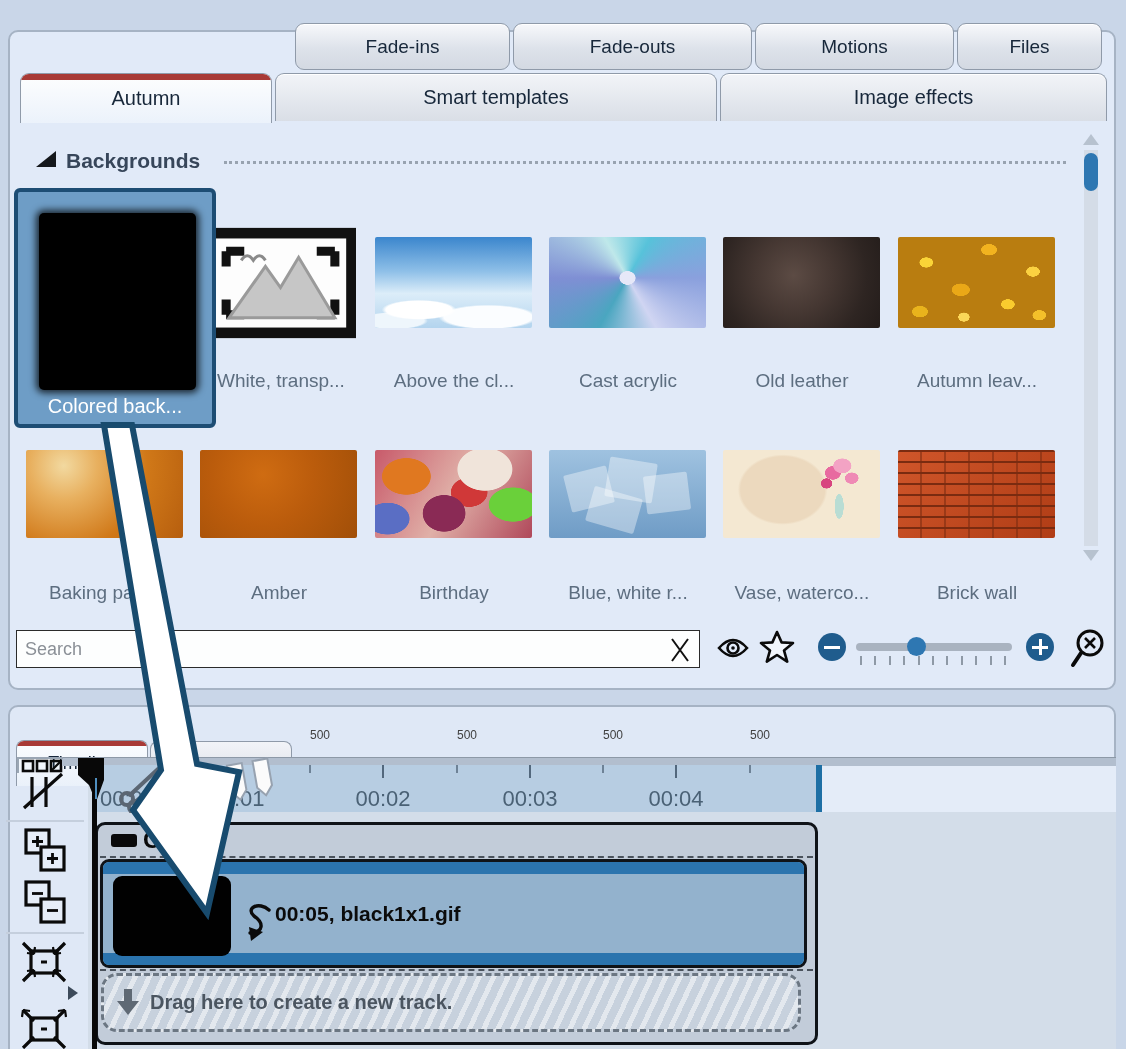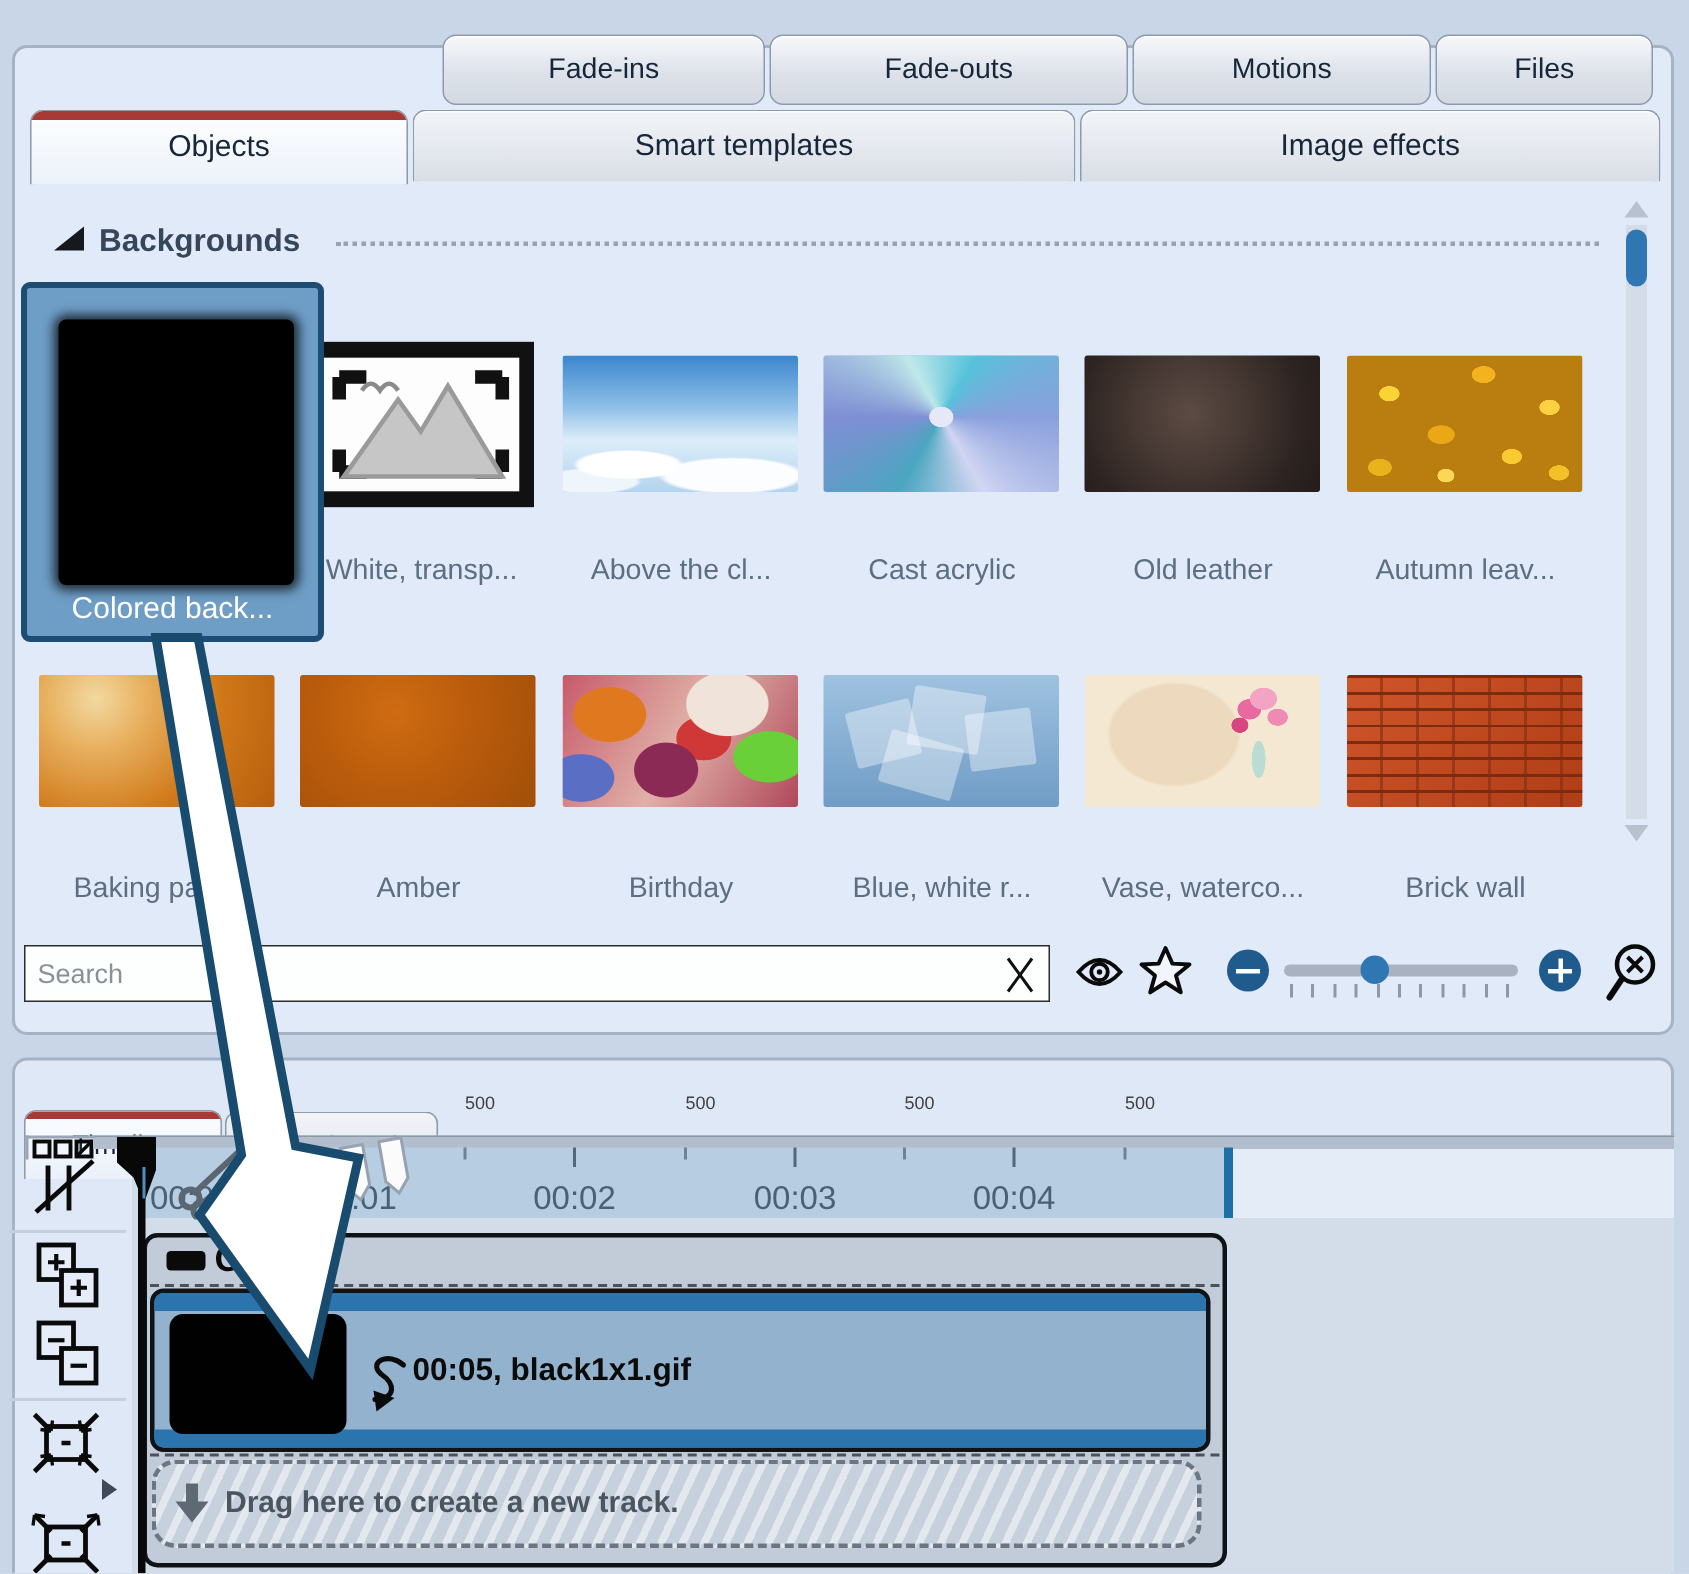"Objects" span { text: Objects -> Autumn }
